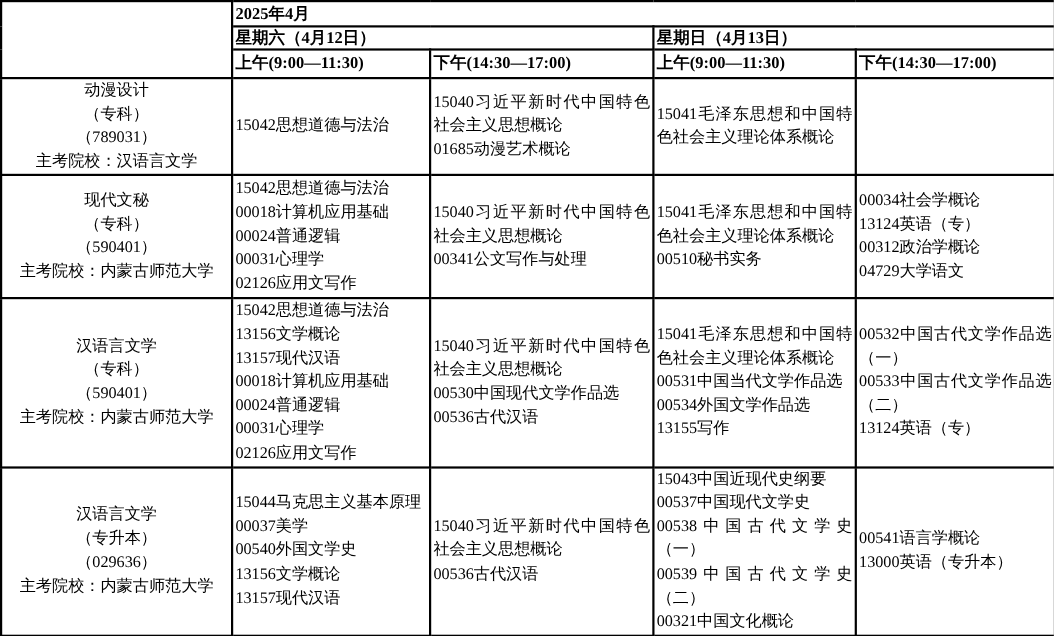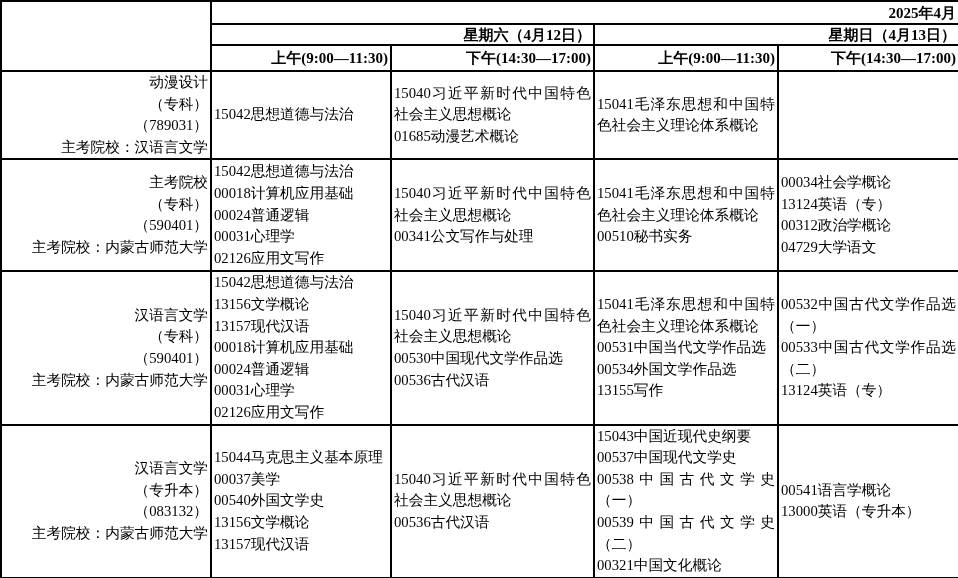"2025年4月" .hr td { text-align: right -> left }
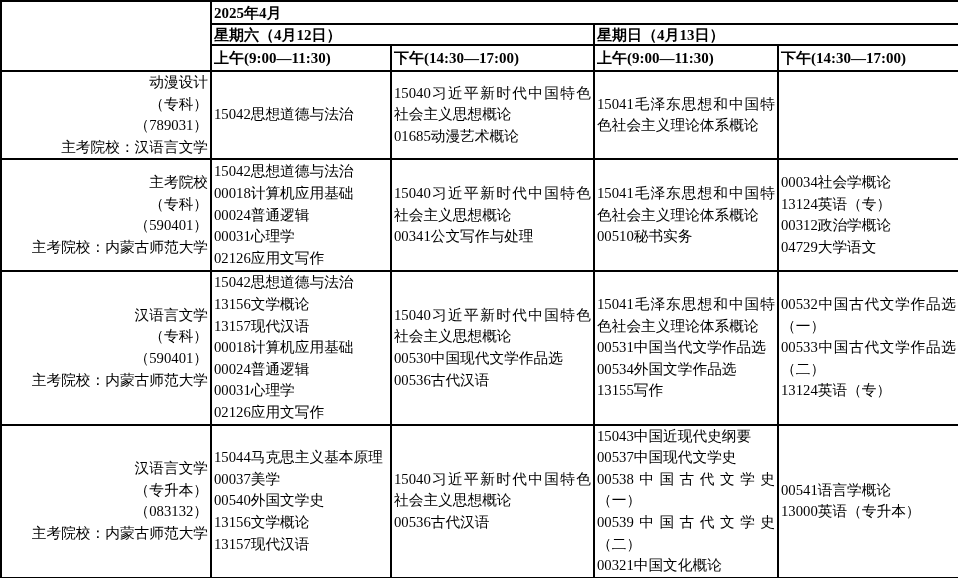"动漫设计" .prog .line { text-align: right -> center }
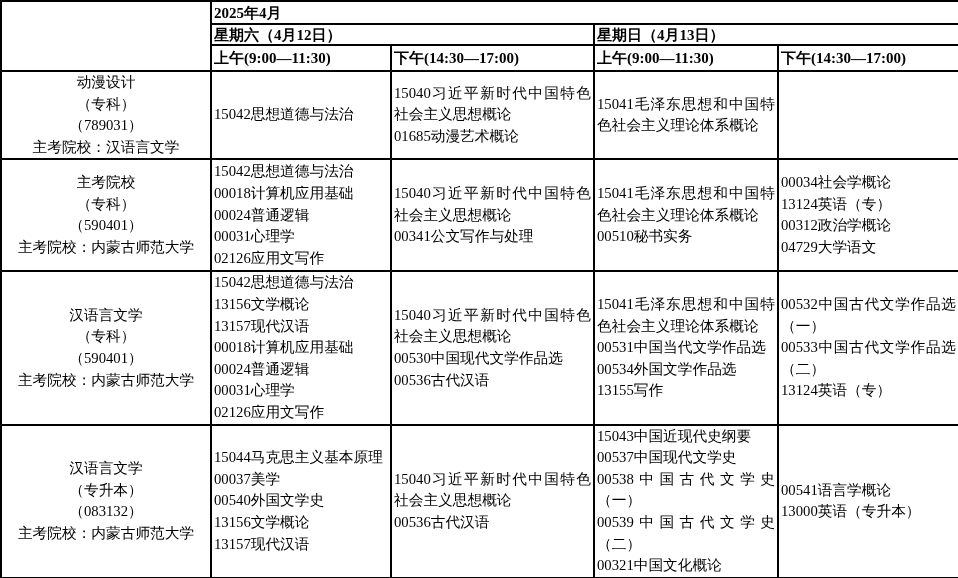"主考院校" div.line { text: 主考院校 -> 现代文秘 }
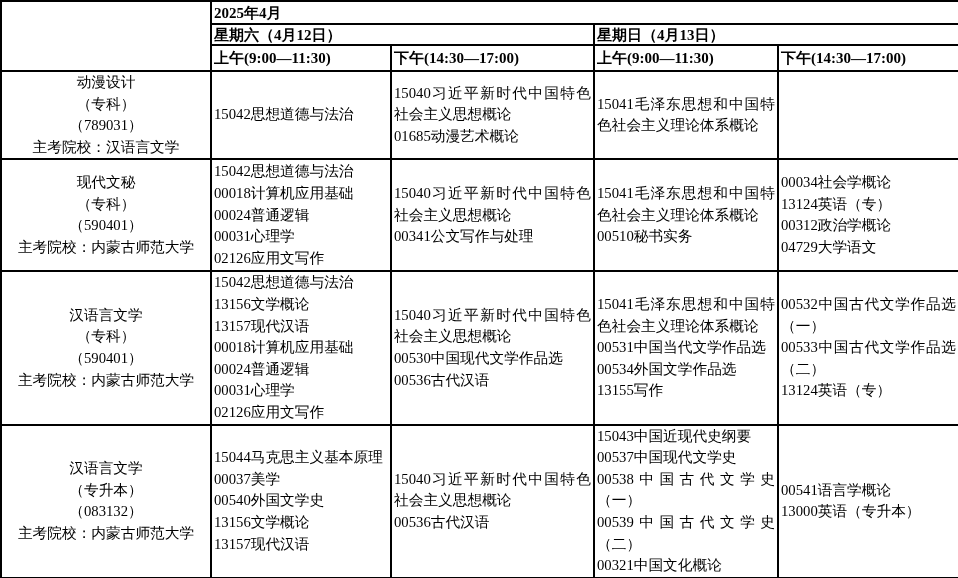"（083132）" div.line { text: 083132 -> 029636 }
